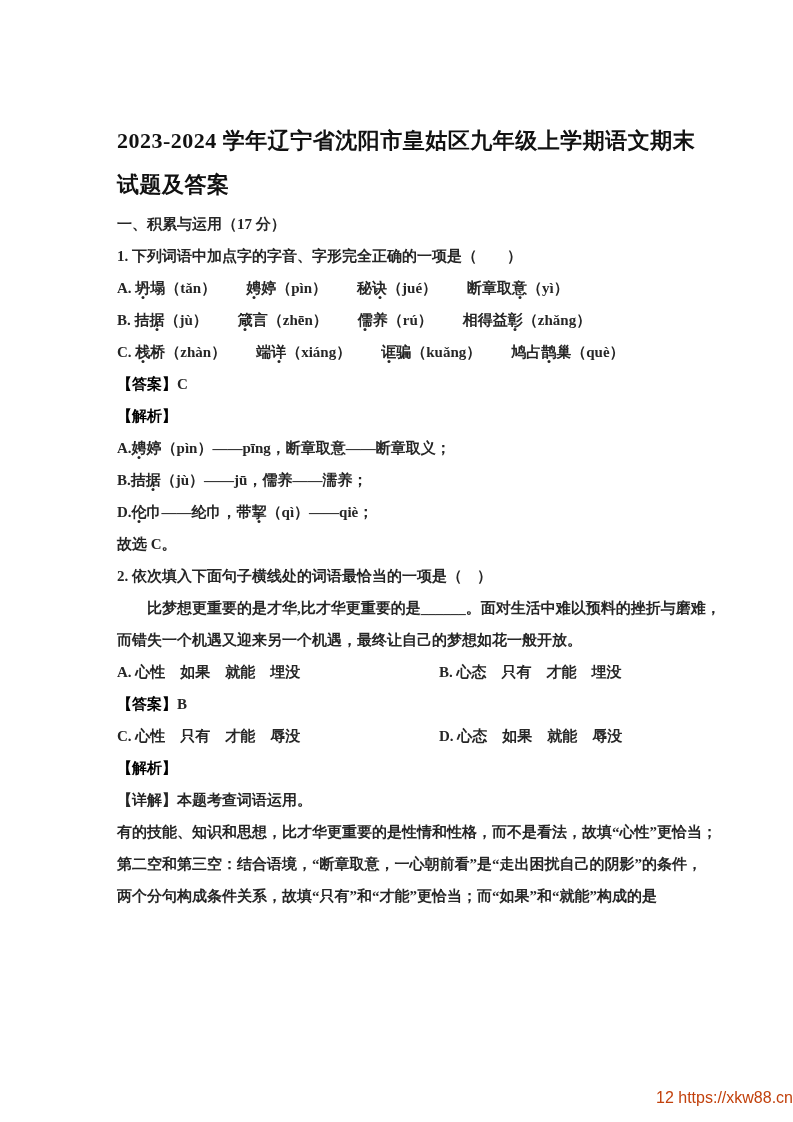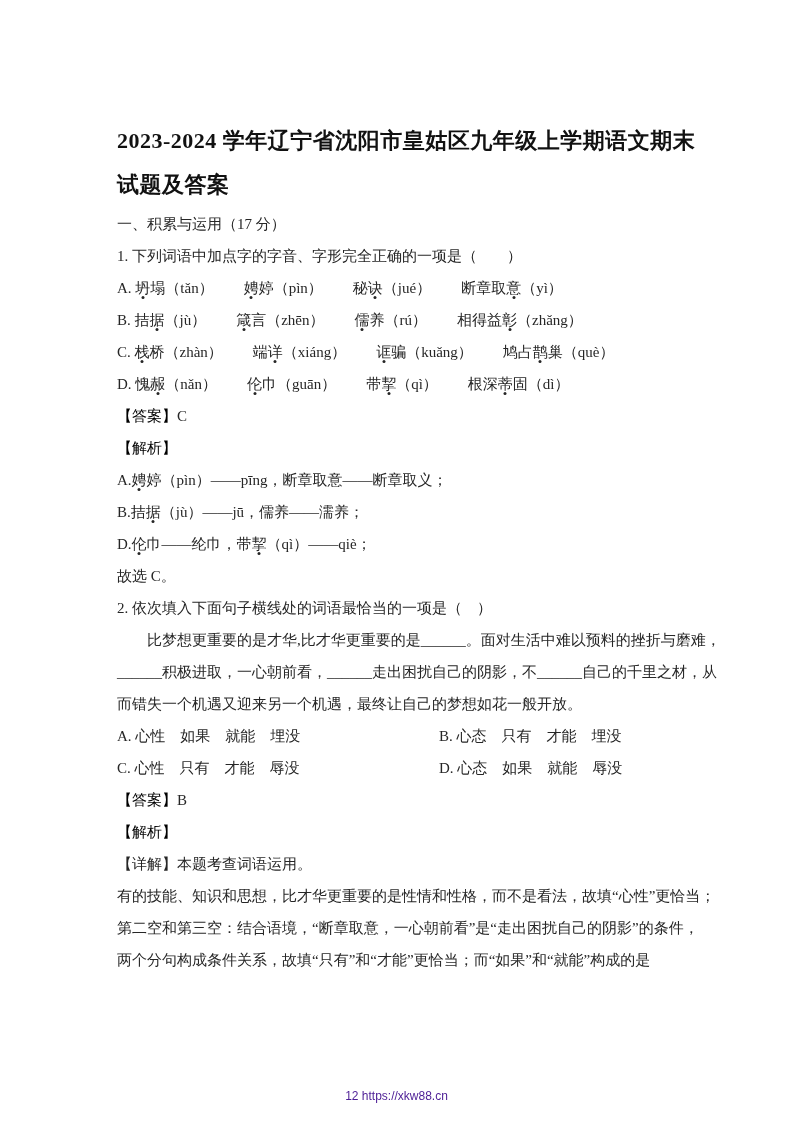"一、积累与运用（17 分）" .line { font-weight: none -> bold }
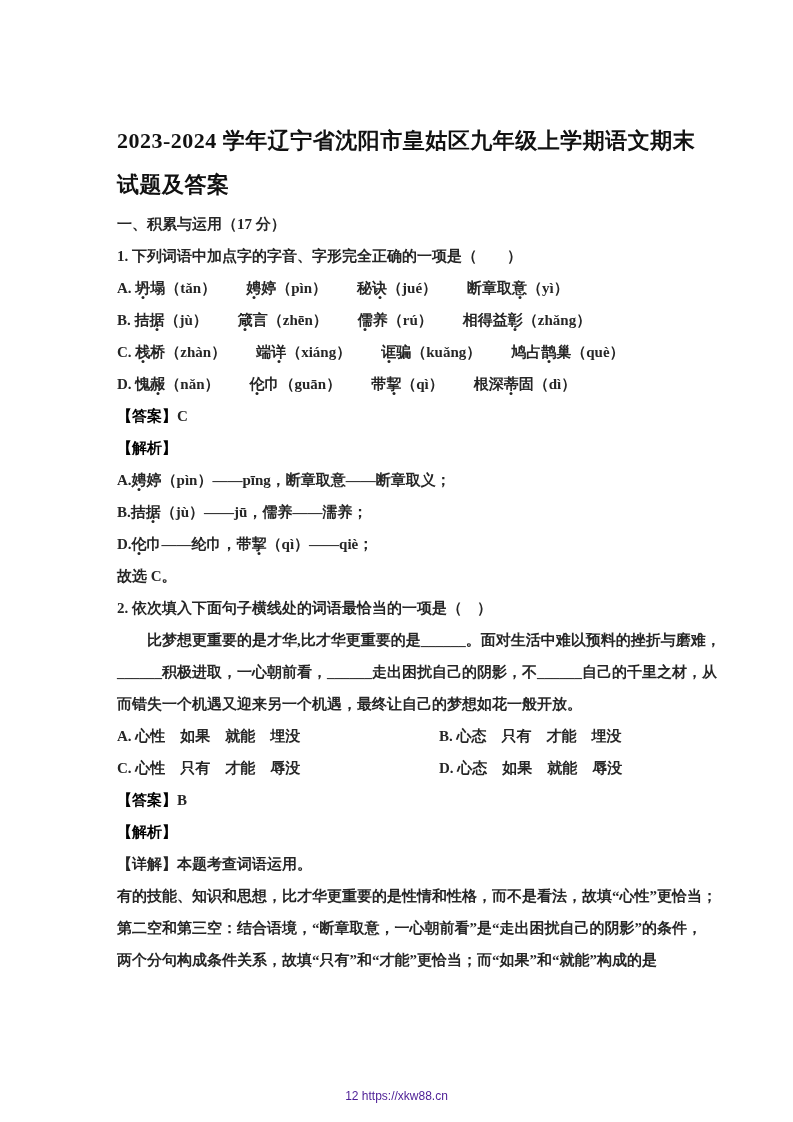"D. 愧赧（nǎn） 伦巾（guān） 带挈（qì） 根深蒂固（dì）" div.line { html: <div>D. 愧<span>赧</span>（nǎn） <span>伦</span>巾（guān） 带<span>挈</span>（qì） 根深<span>蒂</span>固（dì）</div> -> none }
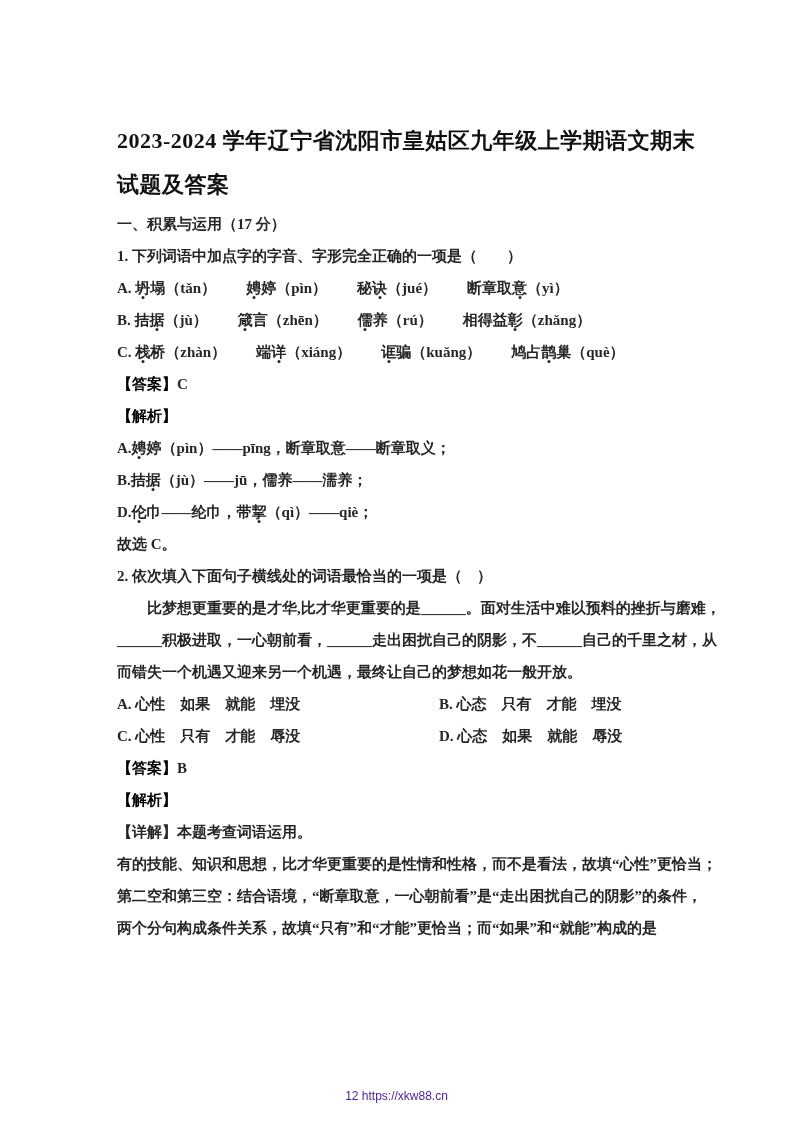"______积极进取，一心朝前看，______走出困扰自己的阴影，不______" div.line { html: <div>______积极进取，一心朝前看，______走出困扰自己的阴影，不______自己的千里之材，从</div> -> none }
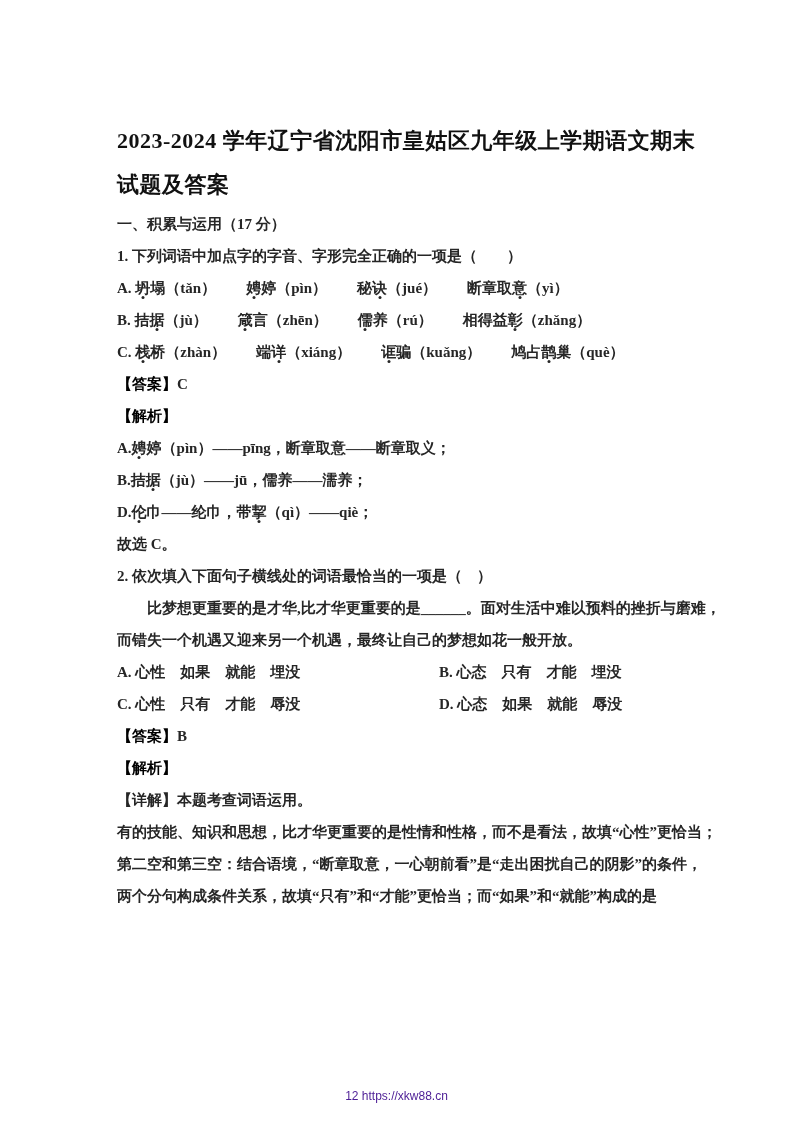"C. 心性 只有 才能 辱没" div.line { order: before "【答案】B" -> after "【答案】B" }
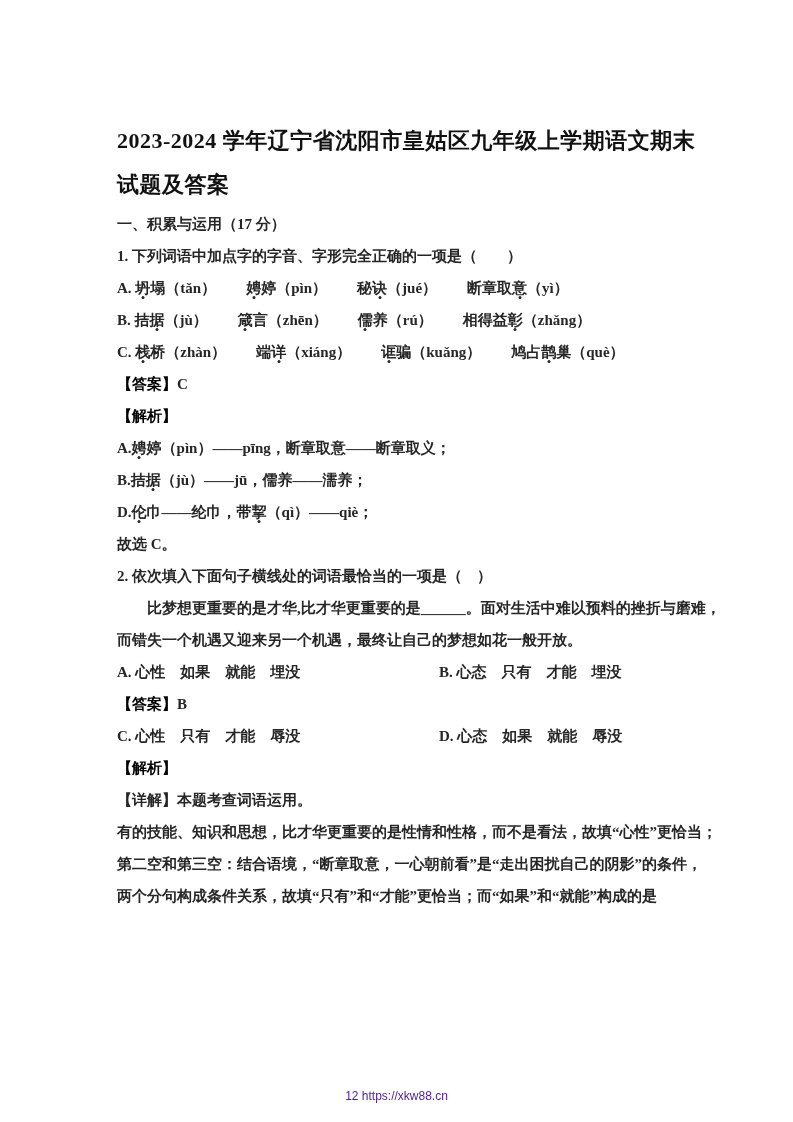"12 https://xkw88.cn" .footer { color: #4c1d95 -> #c2410c; font-size: 12px -> 16px; text-align: center -> right }
